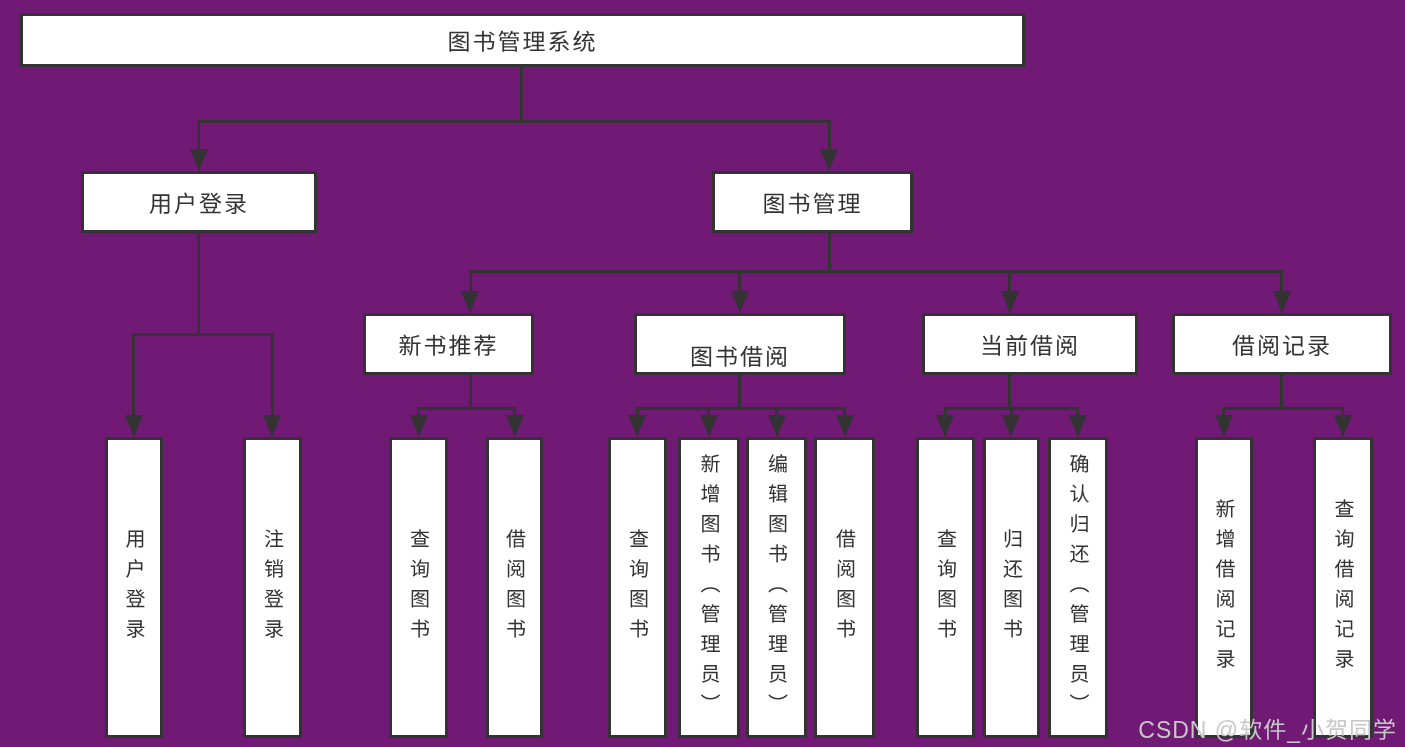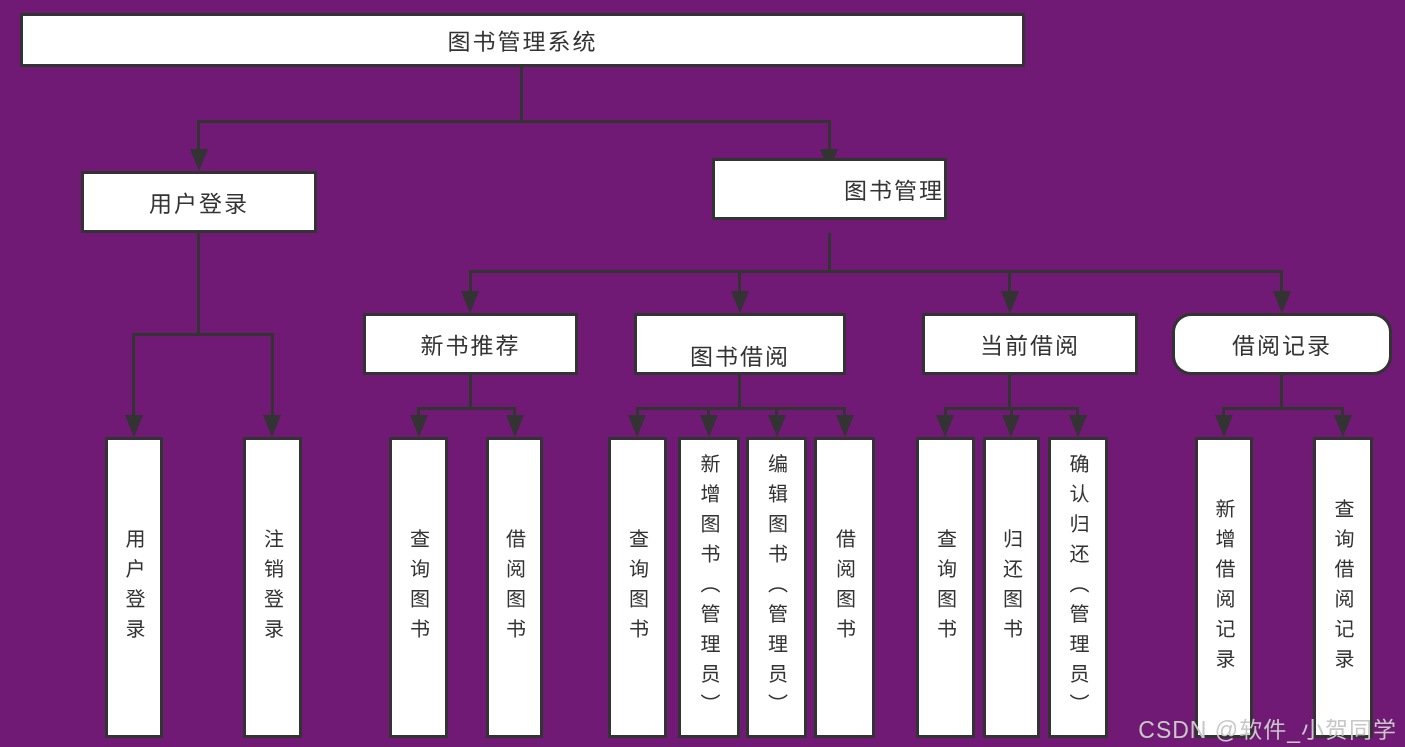"图书管理" div.box { justify-content: flex-end -> none; top: 158px -> 171px; width: 235px -> 201px }
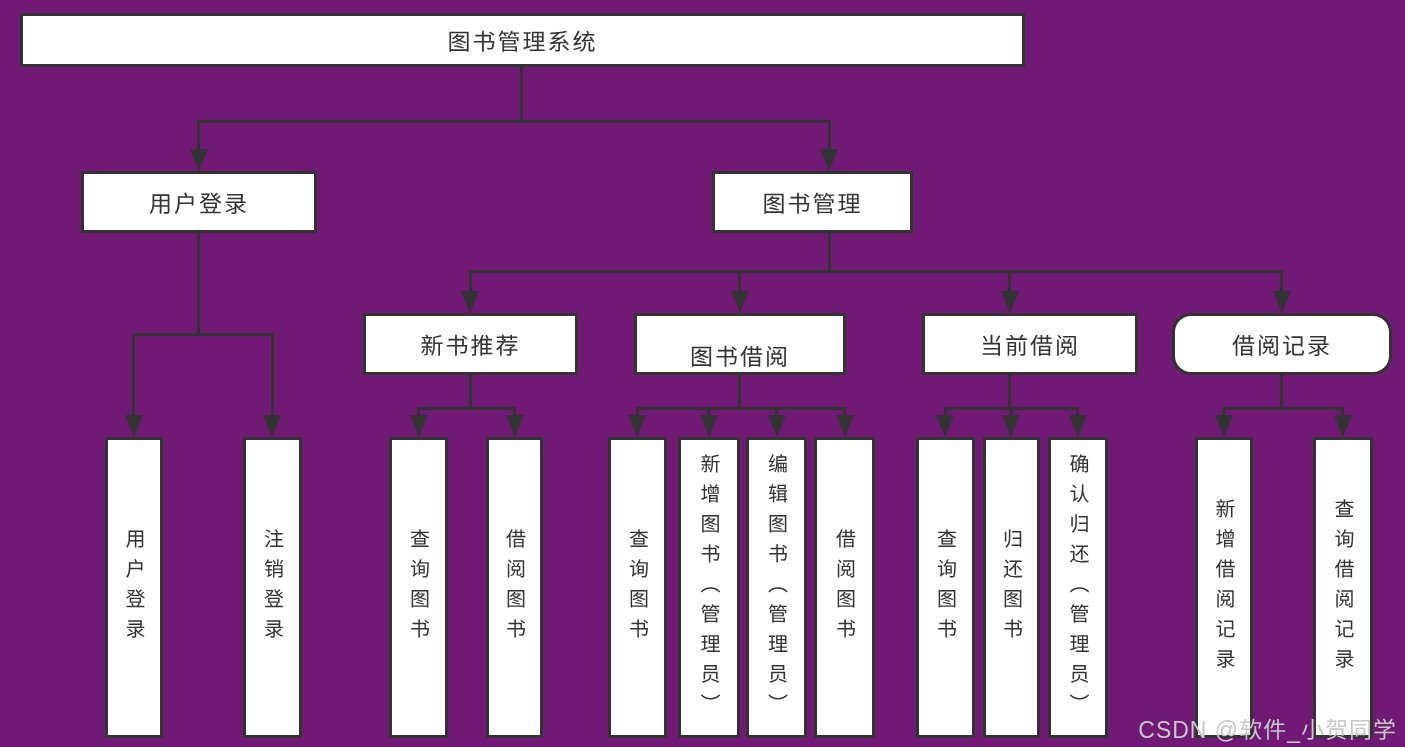"新书推荐" div.box { width: 215px -> 171px }
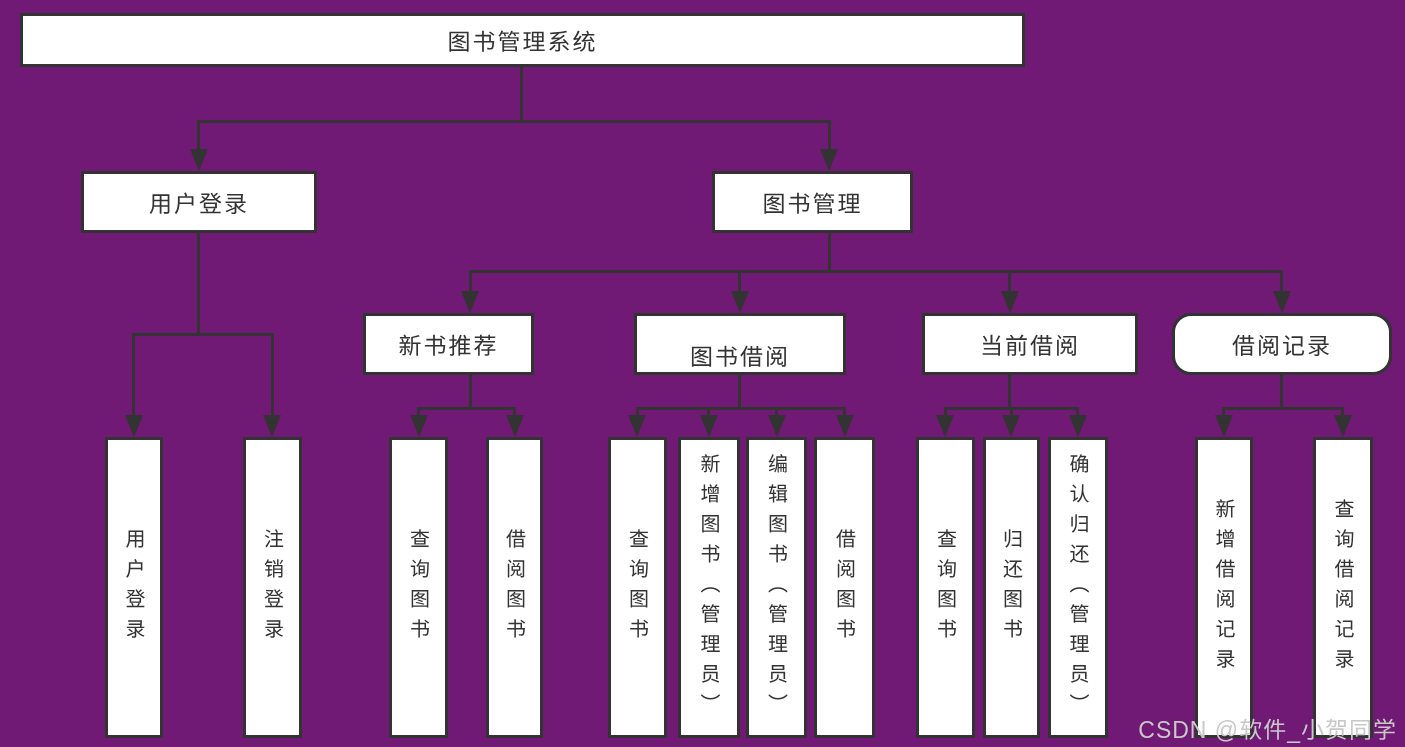"借阅记录" div.box { border-radius: 19px -> none }
